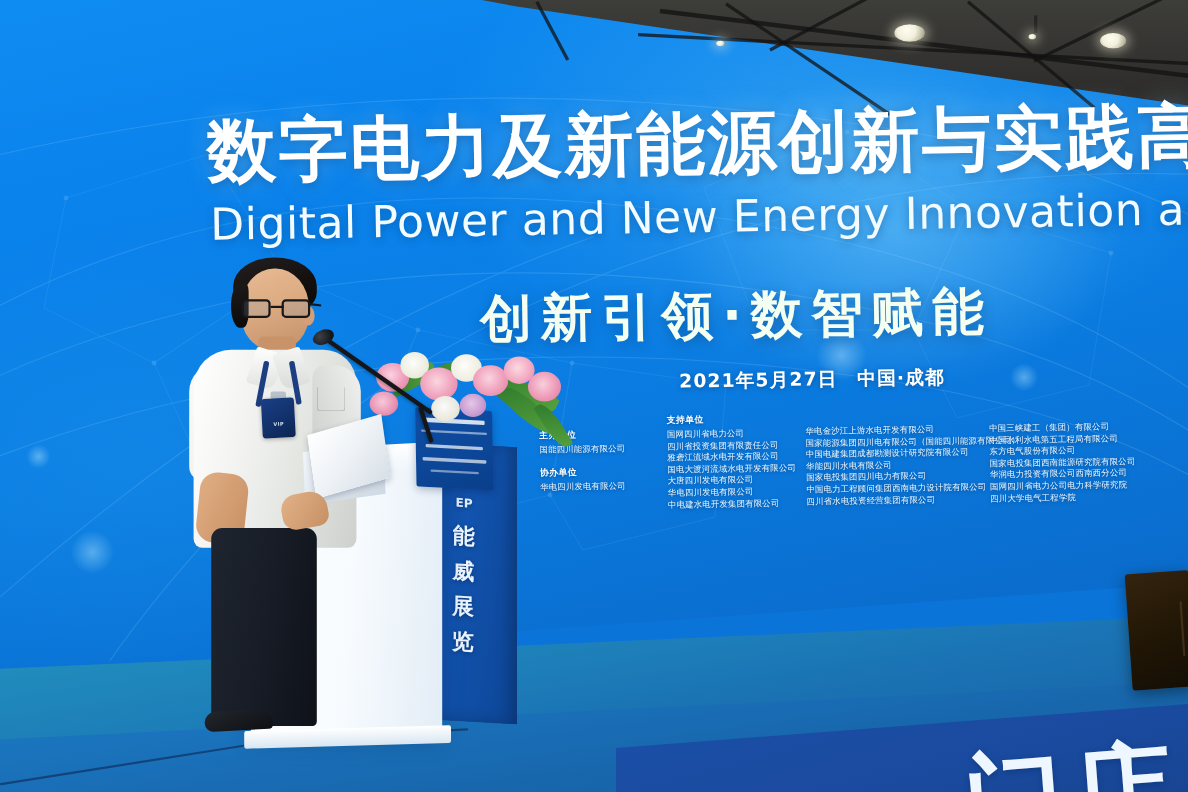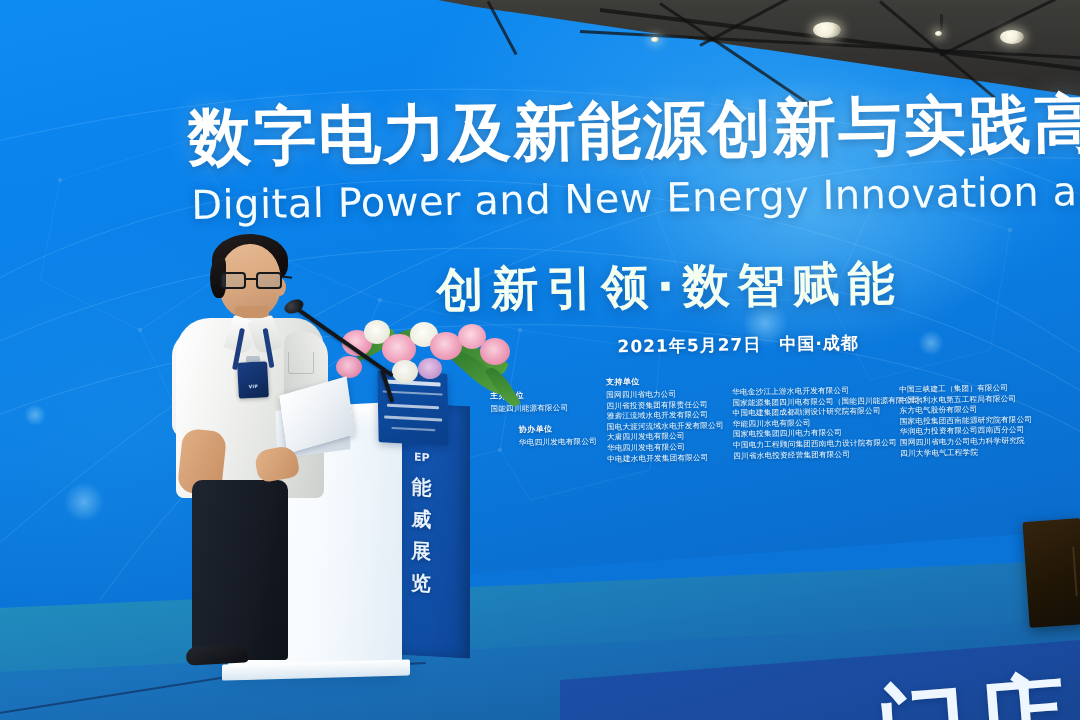"协办单位" div.sp-col { margin-left: 28px -> none }
